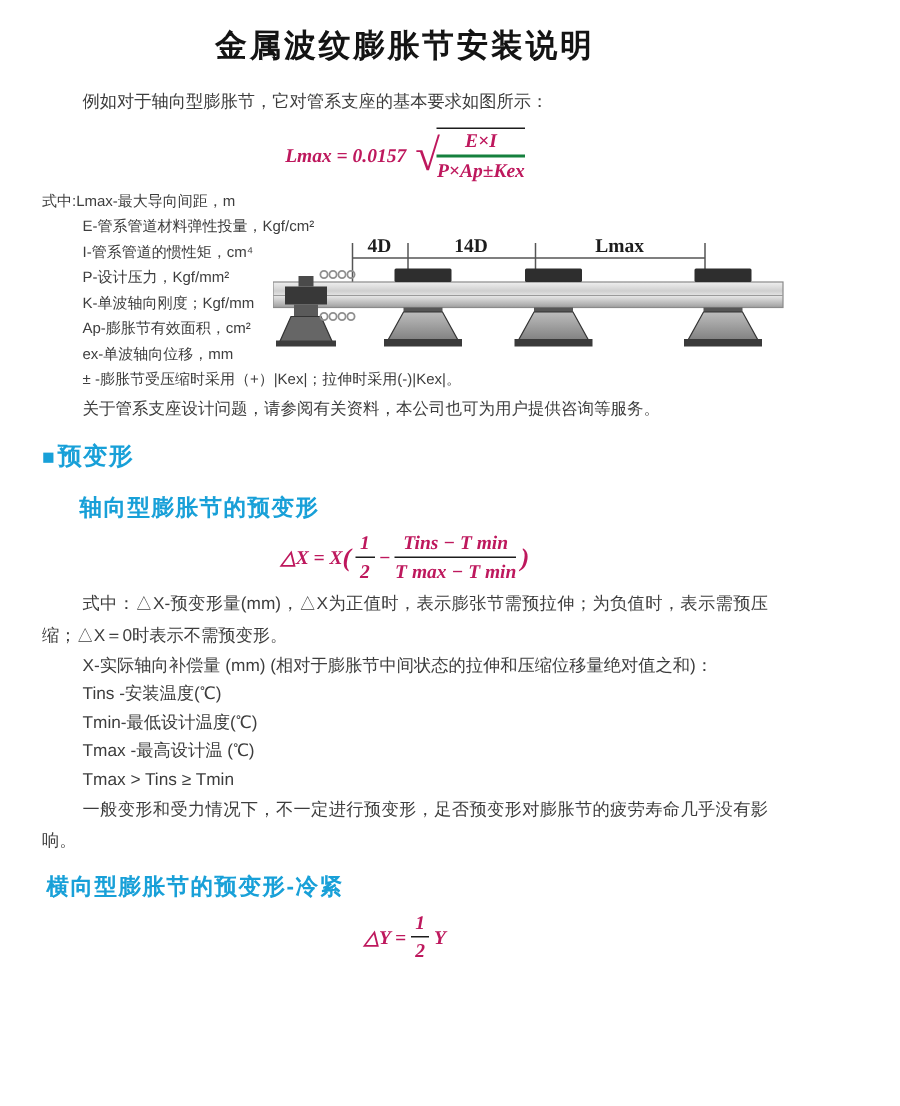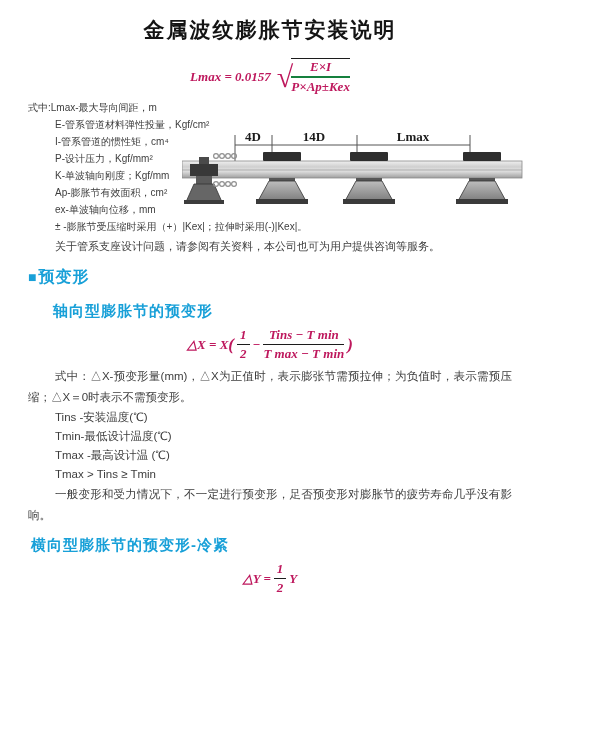"例如对于轴向型膨胀节，它对管系支座的基本要求如图所示：" p.pindent { html: none -> <p>例如对于轴向型膨胀节，它对管系支座的基本要求如图所示：</p> }
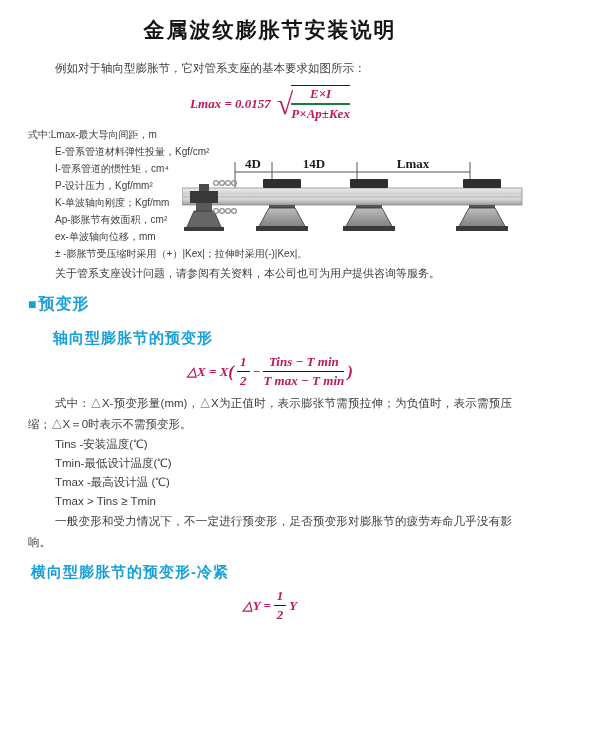"X-实际轴向补偿量 (mm)" div.item-line { html: none -> <div>X-实际轴向补偿量 (mm) (相对于膨胀节中间状态的拉伸和压缩位移量绝对值之和)：</div> }
